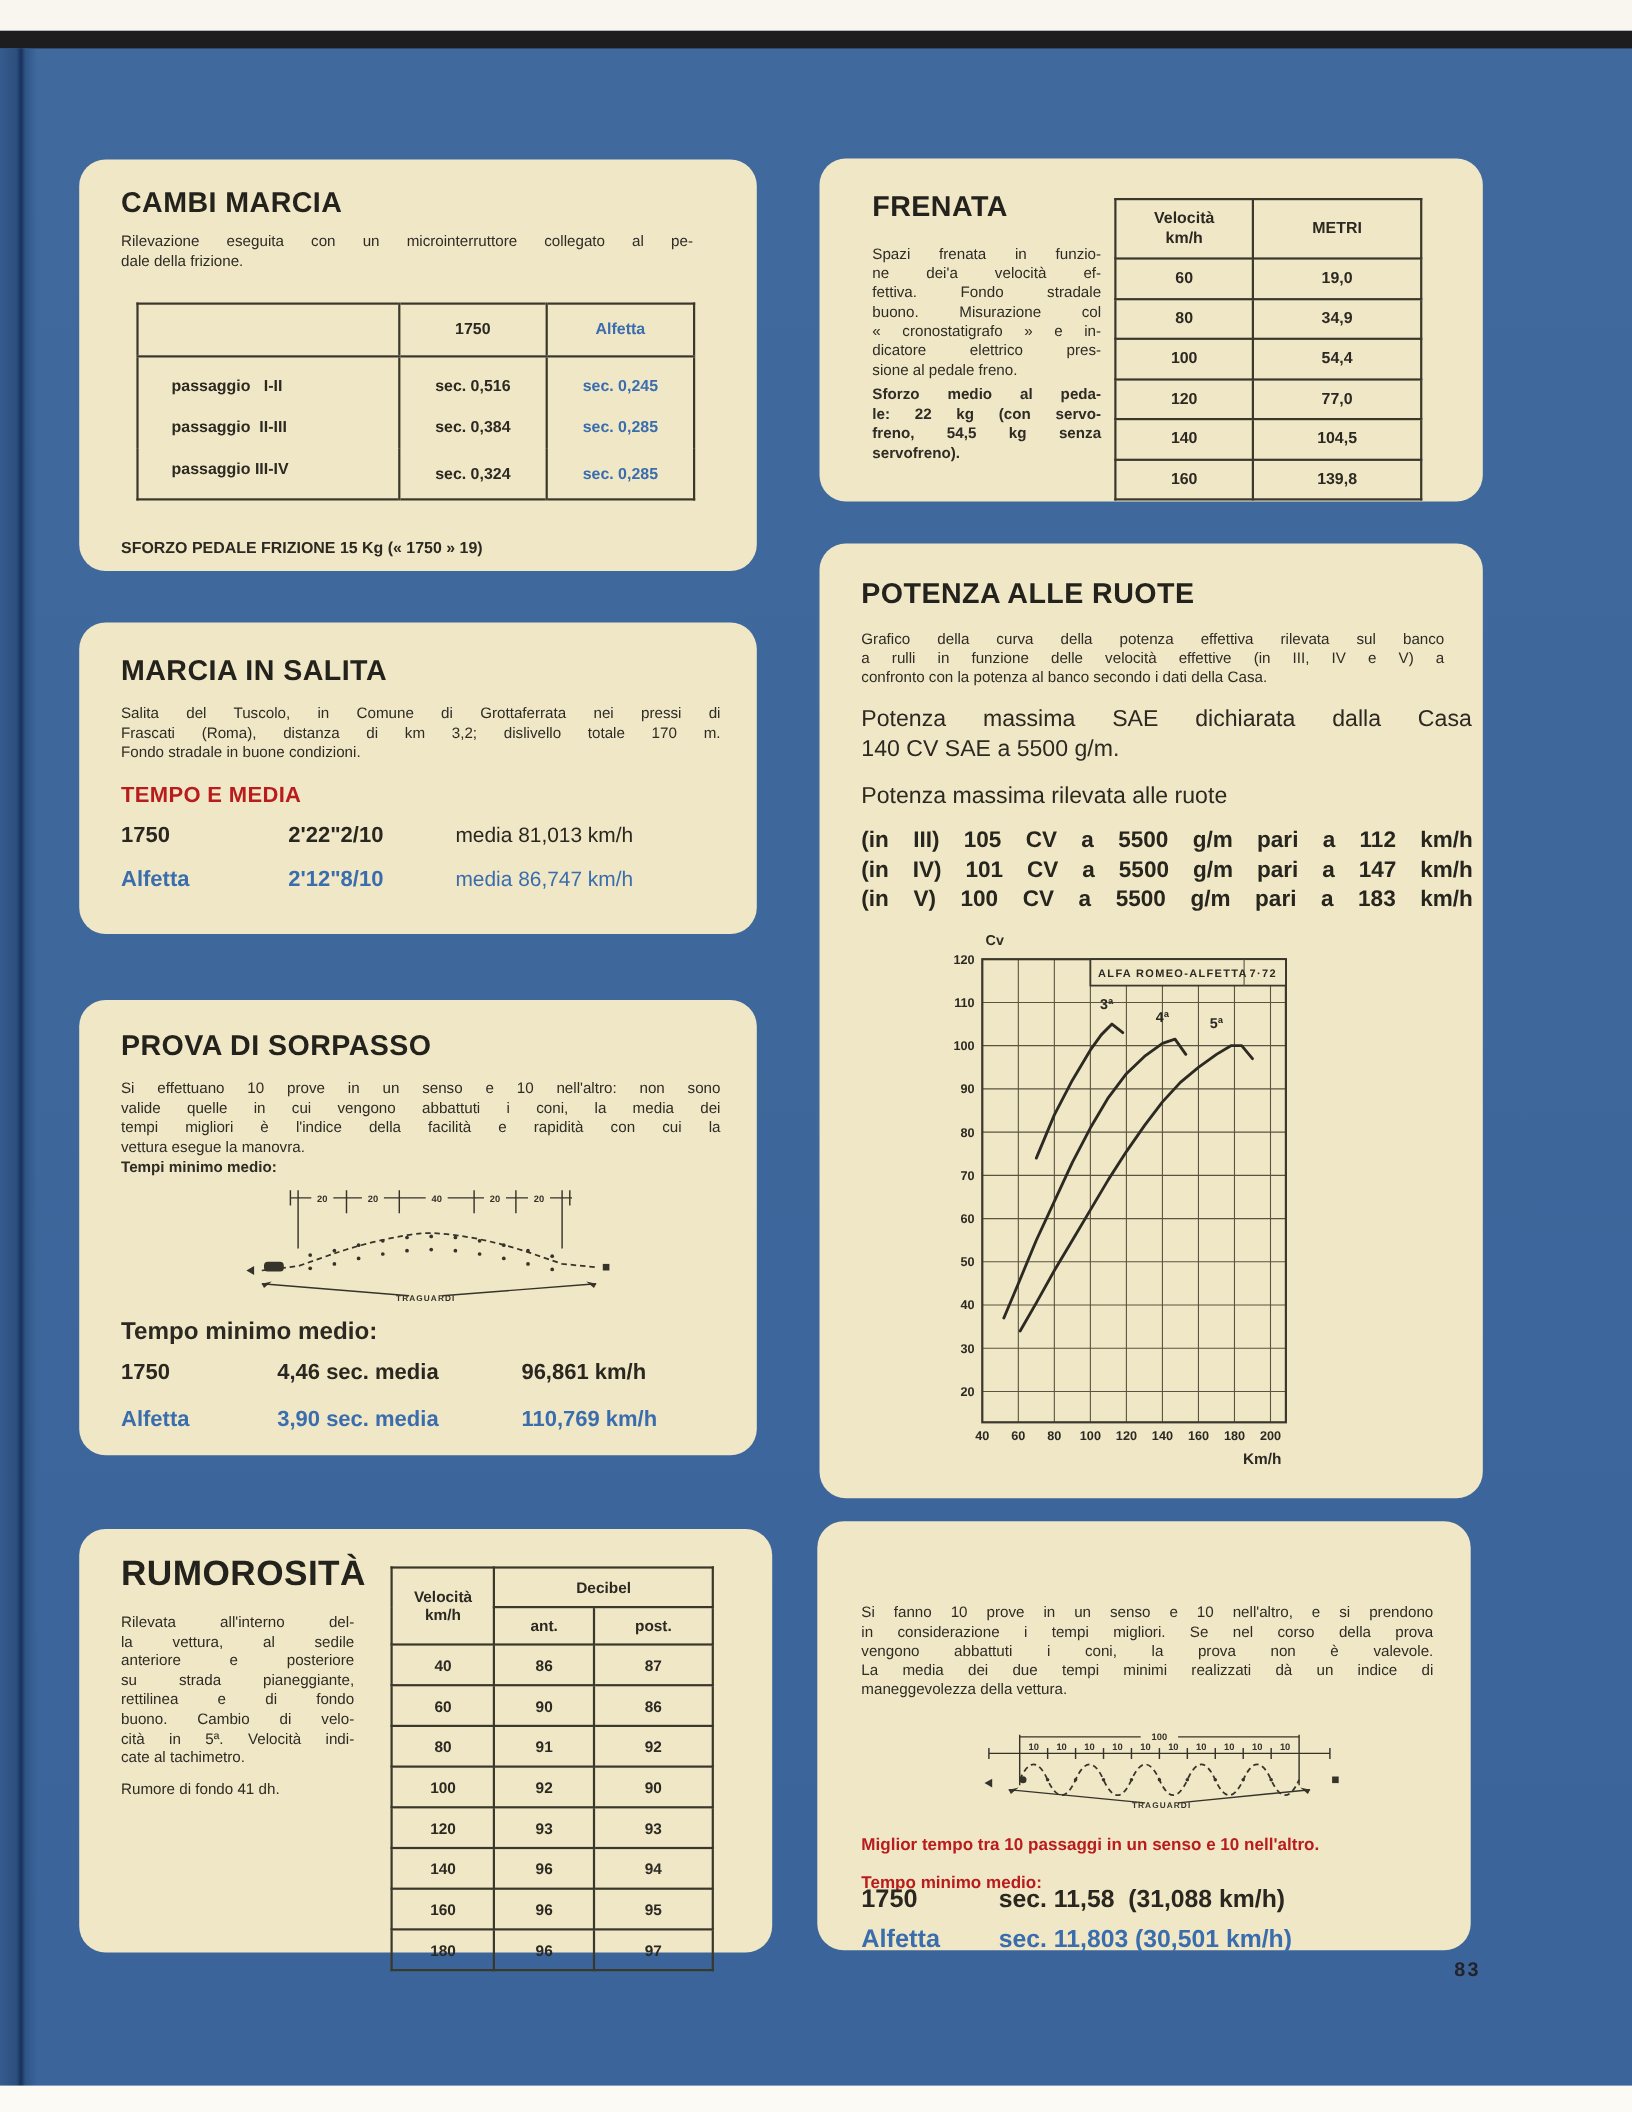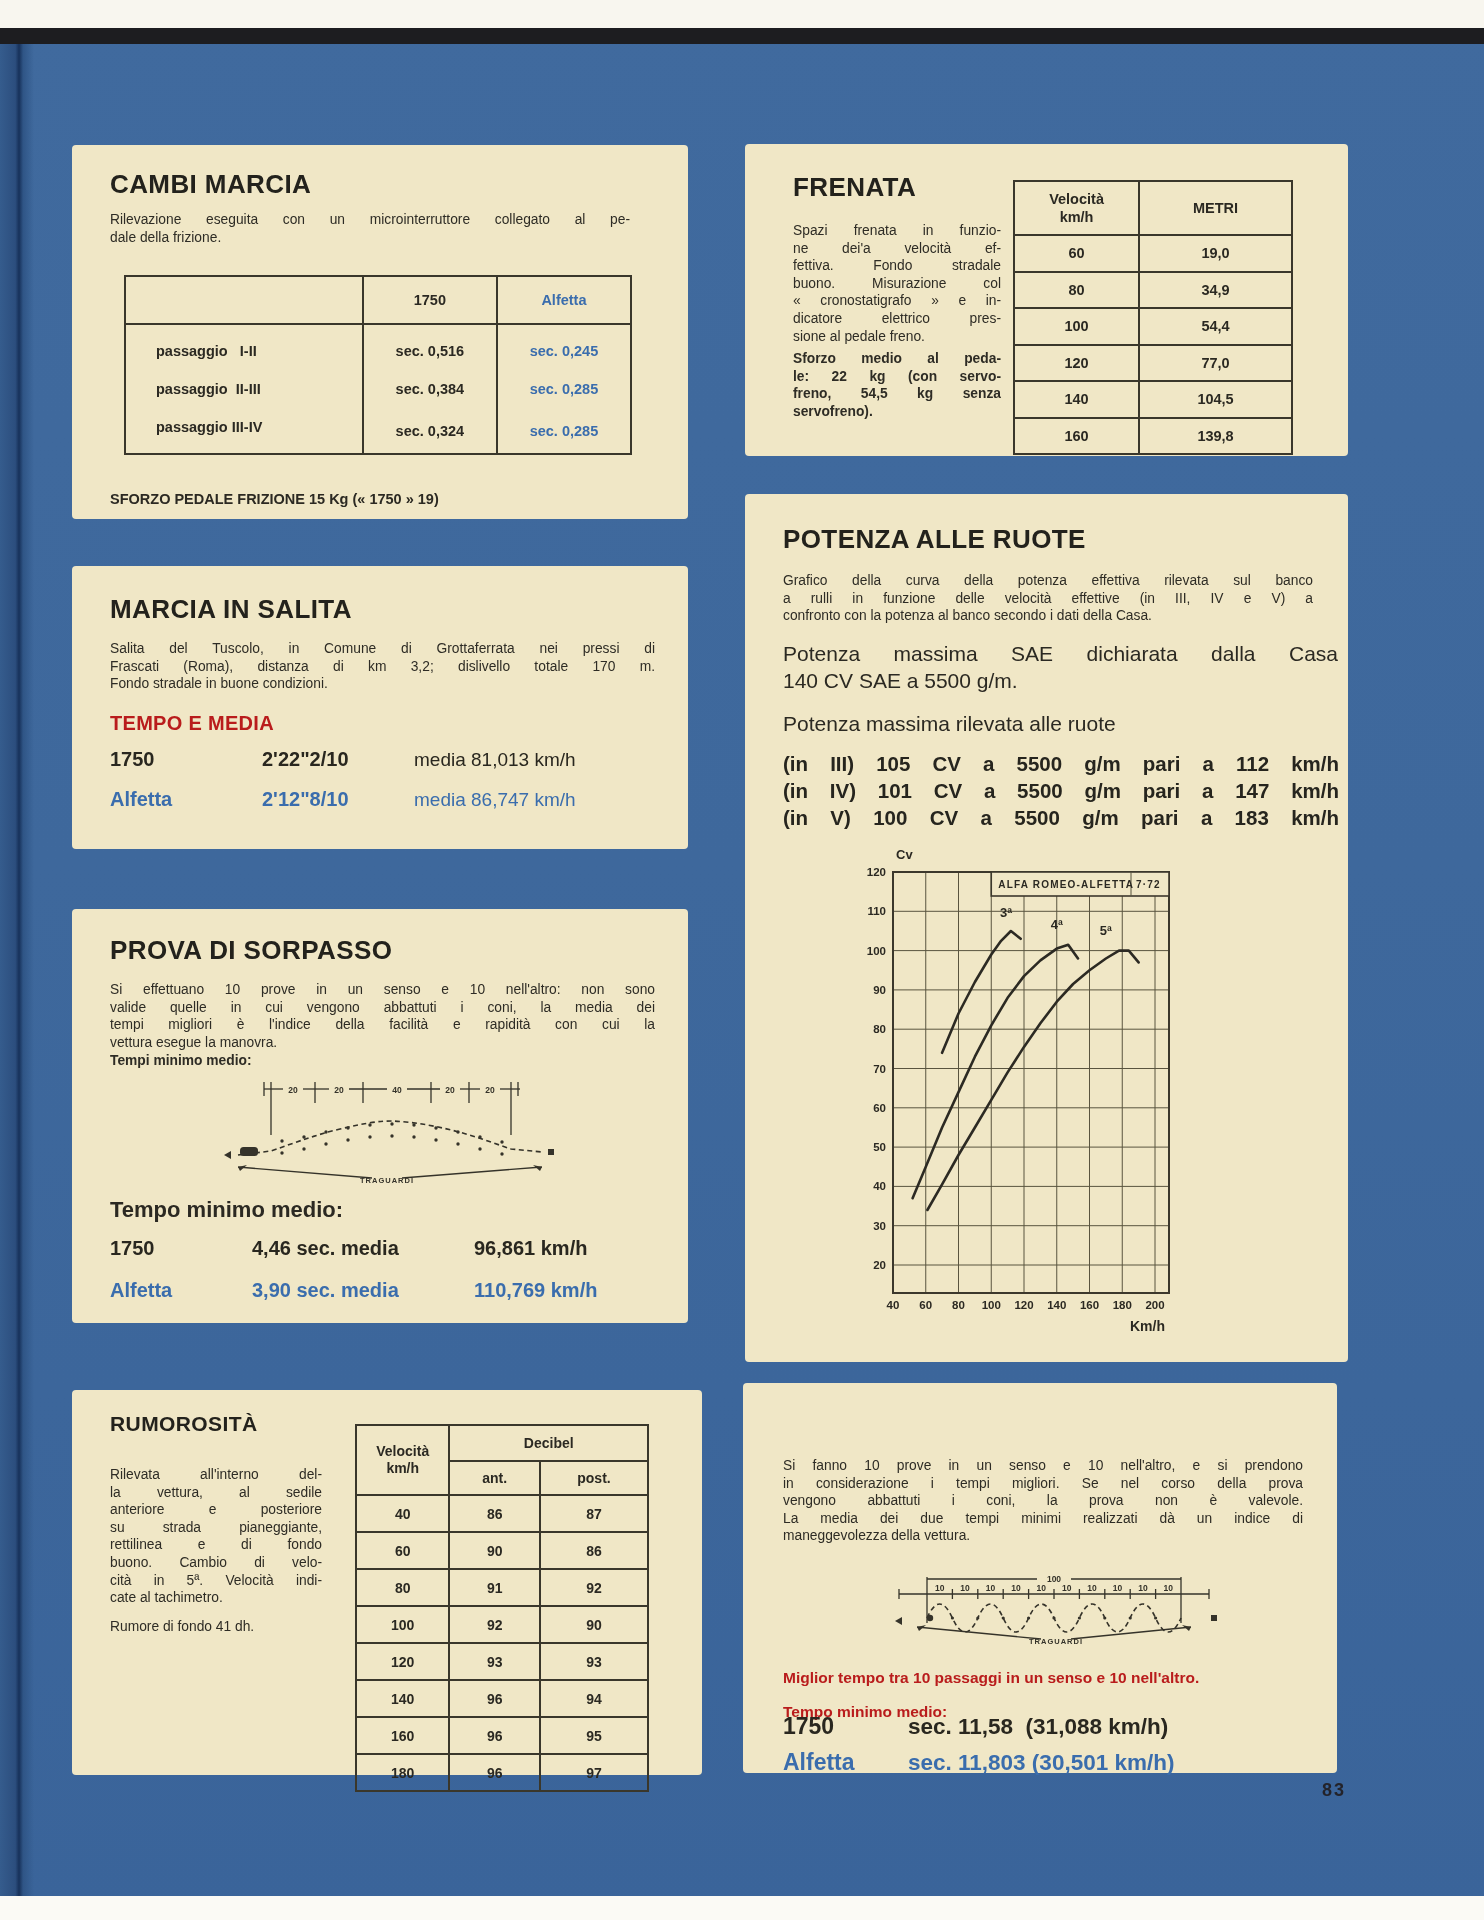"CAMBI MARCIA" .panel { border-radius: 4px -> 24px }
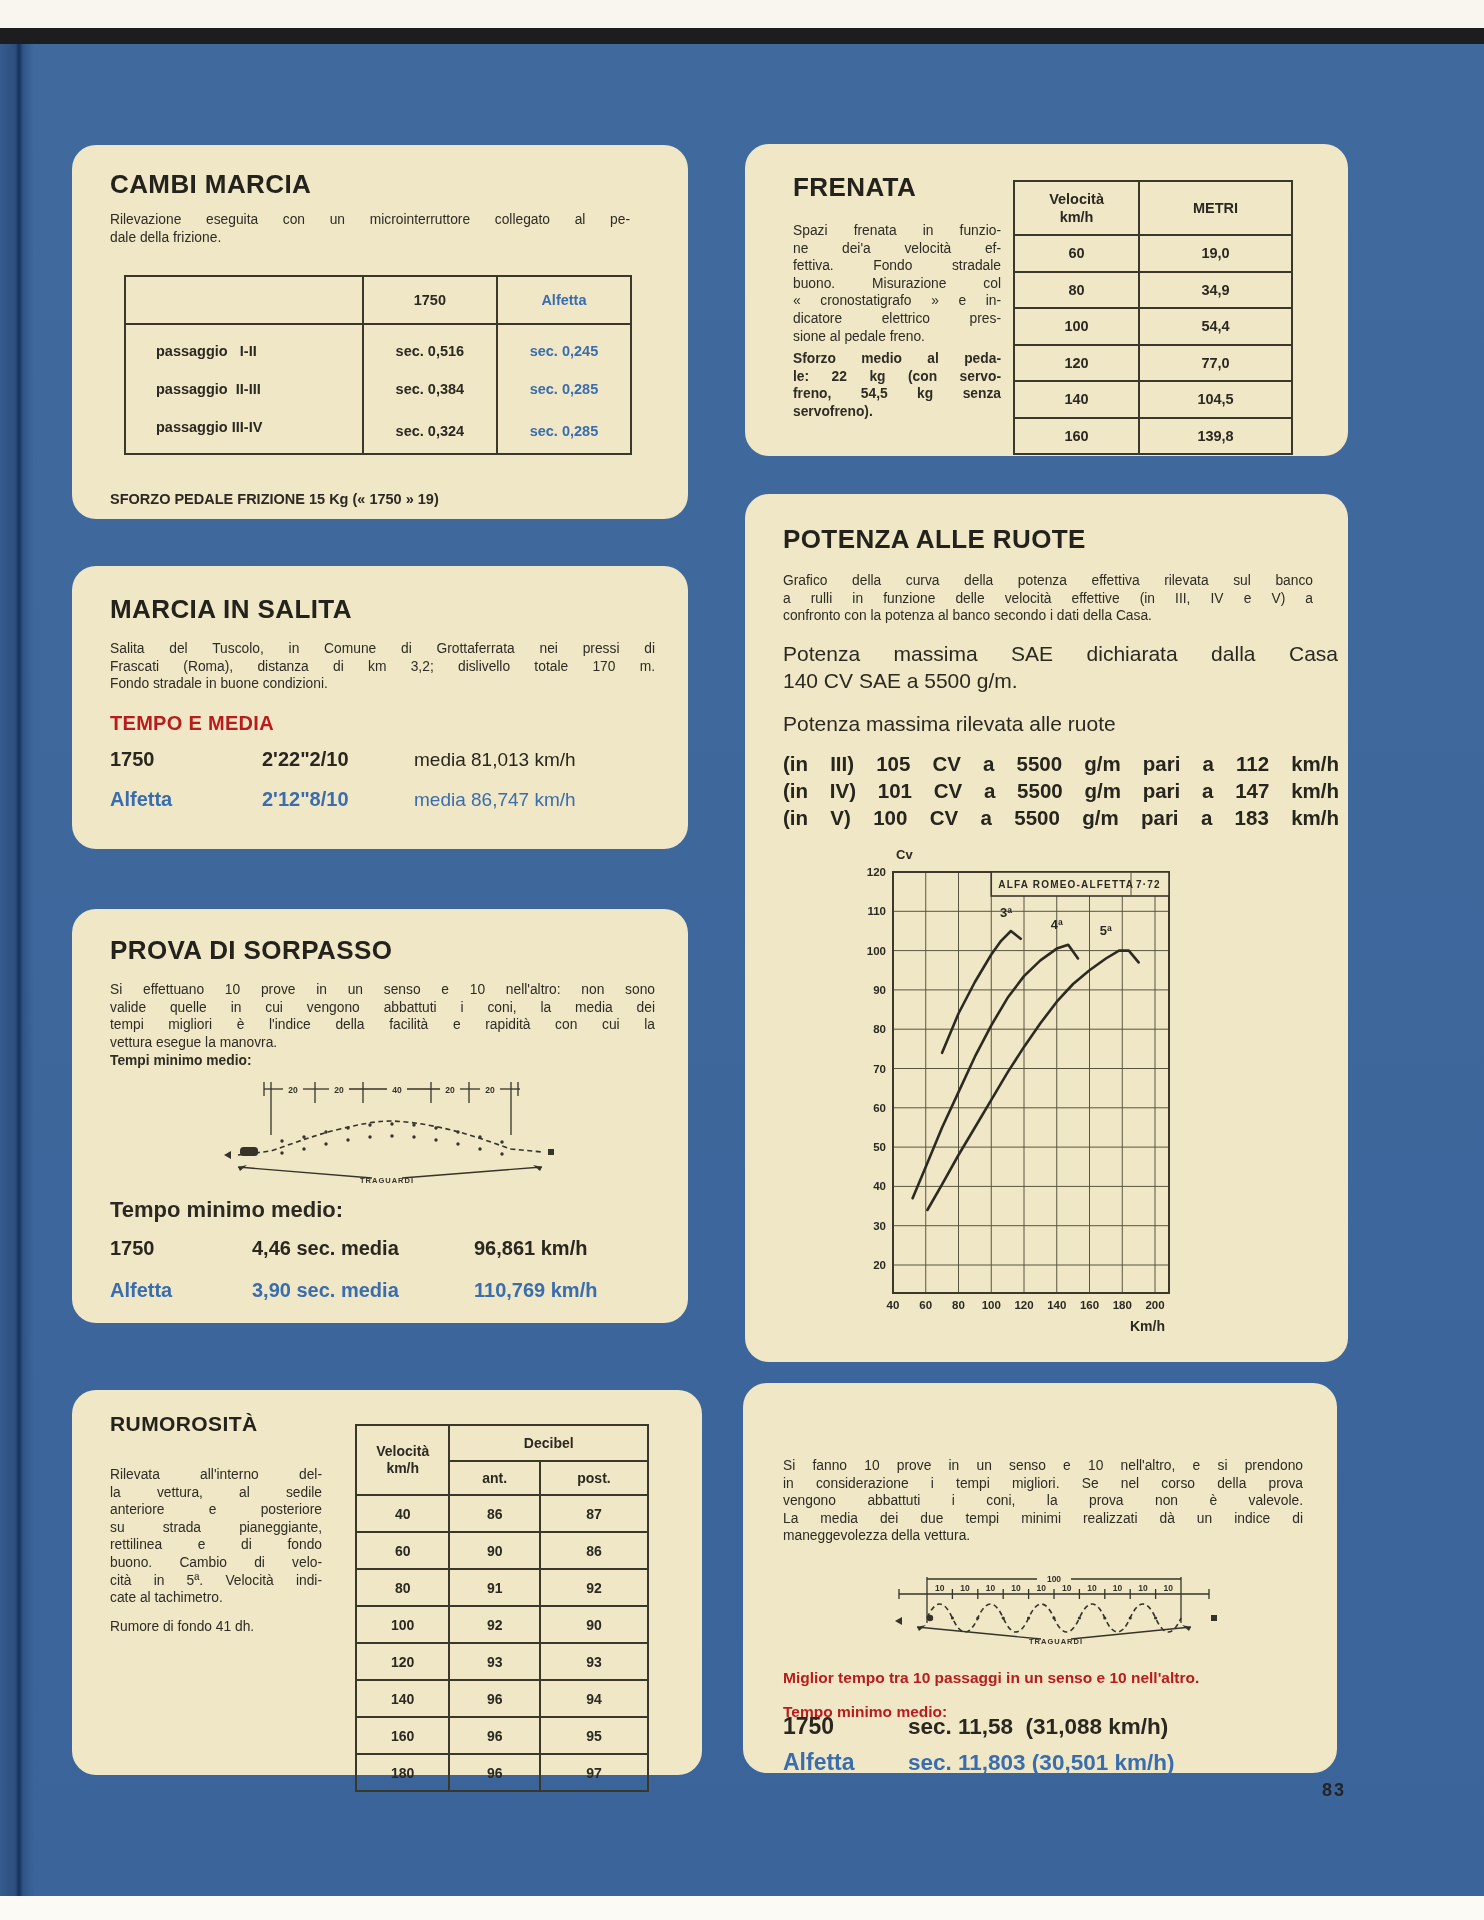"RUMOROSITÀ" h2 { font-size: 21px -> 32px }
